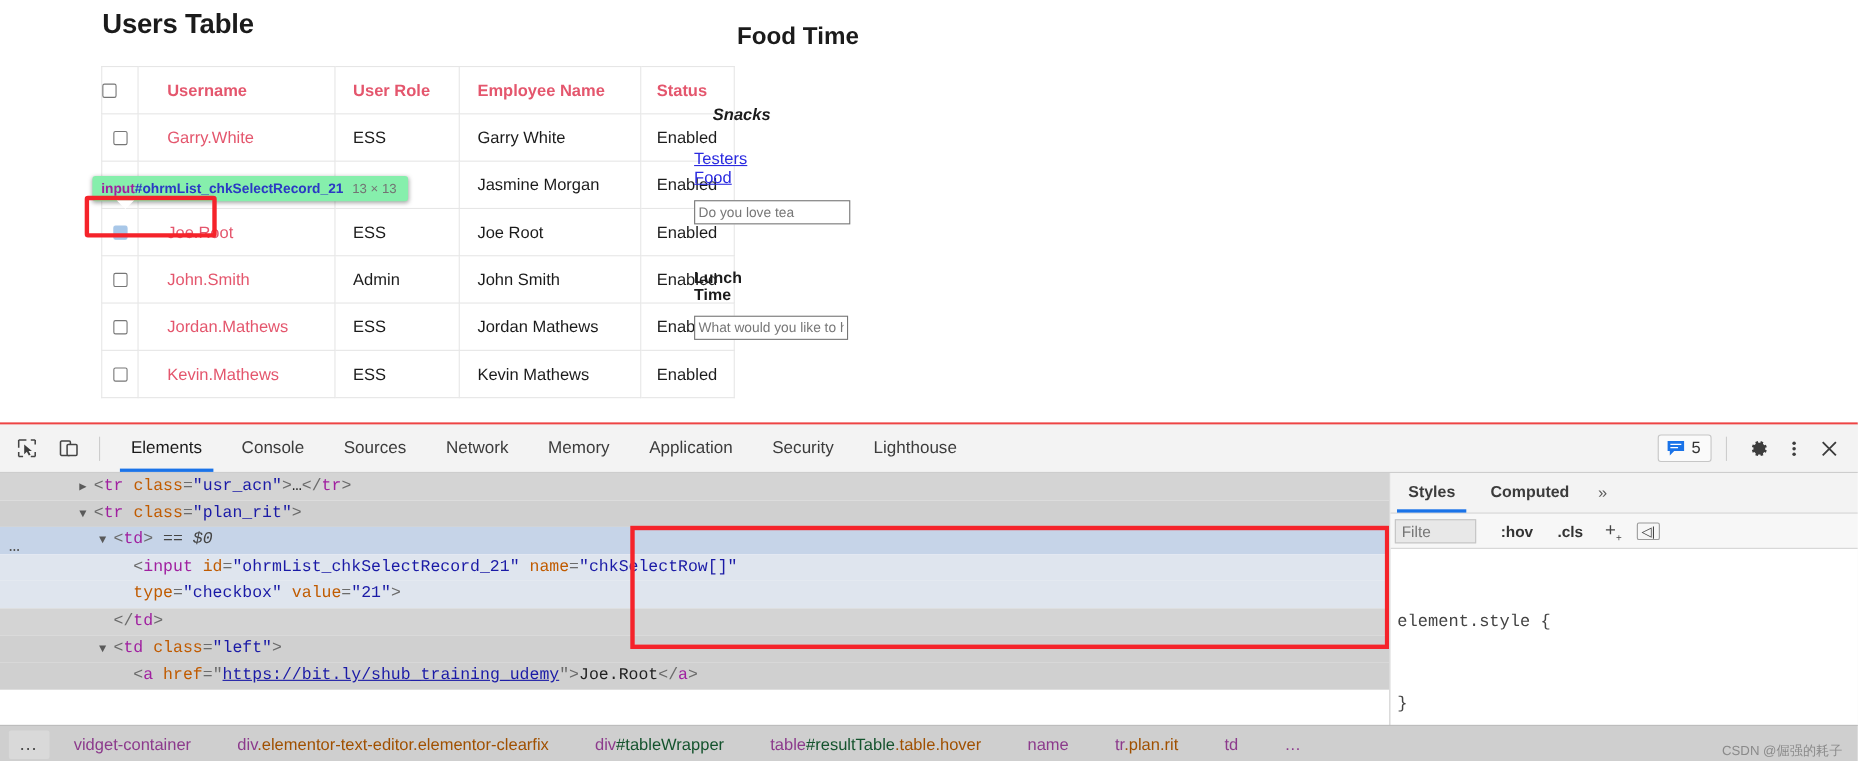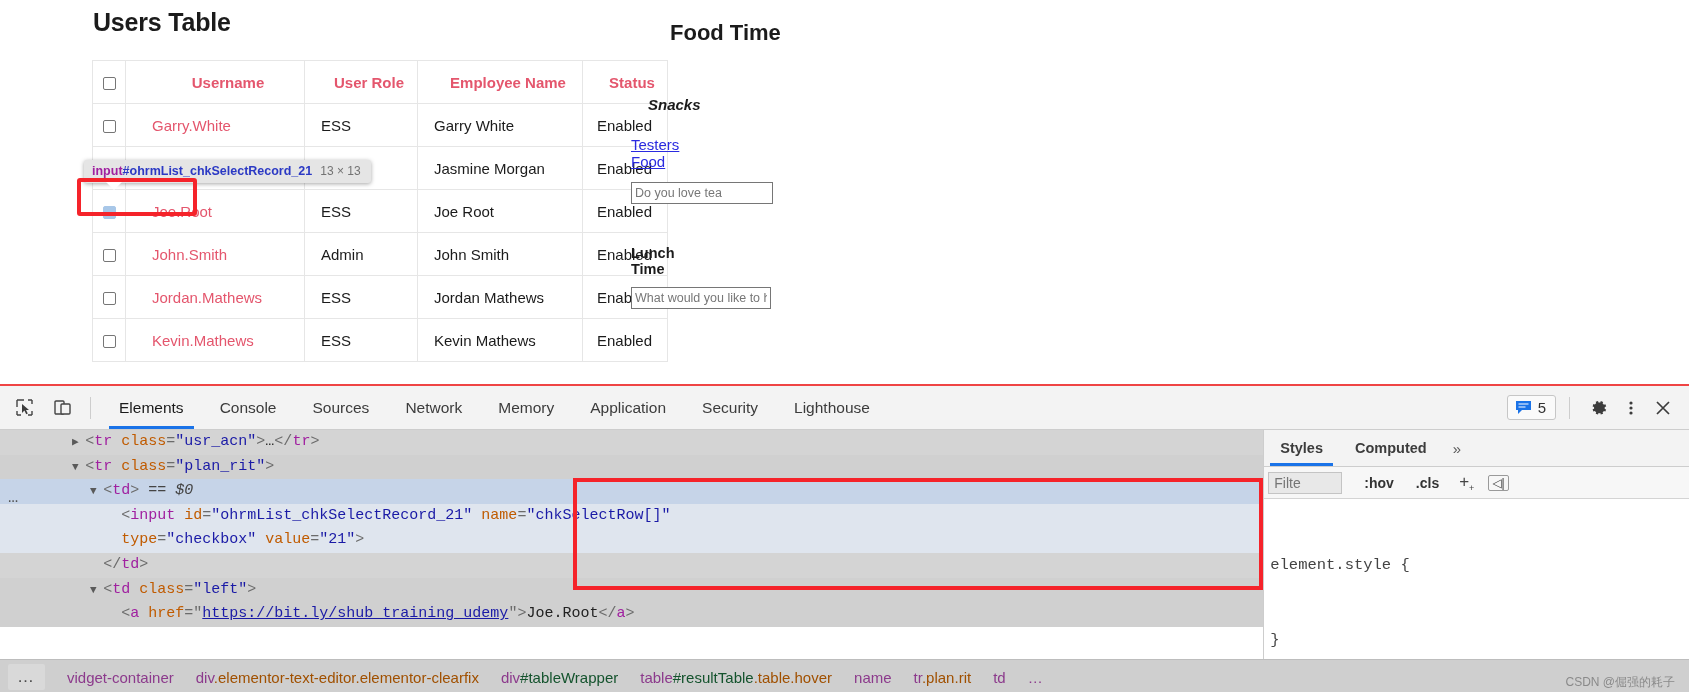"Username" .users-table th { text-align: center -> left }
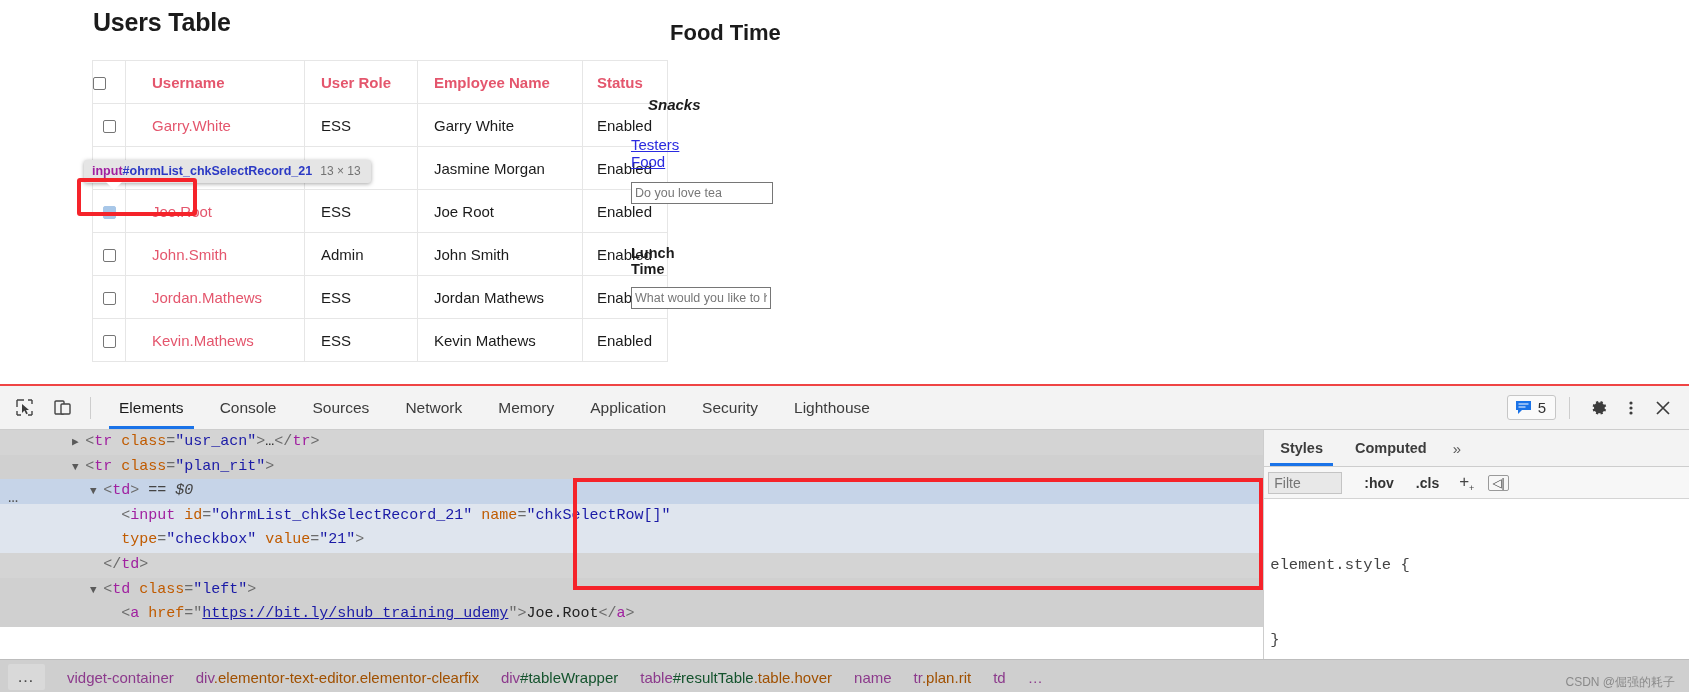"input#ohrmList_chkSelectRecord_21 13 ×" .inspect-tip { background: #e5e5e5 -> #86efac }
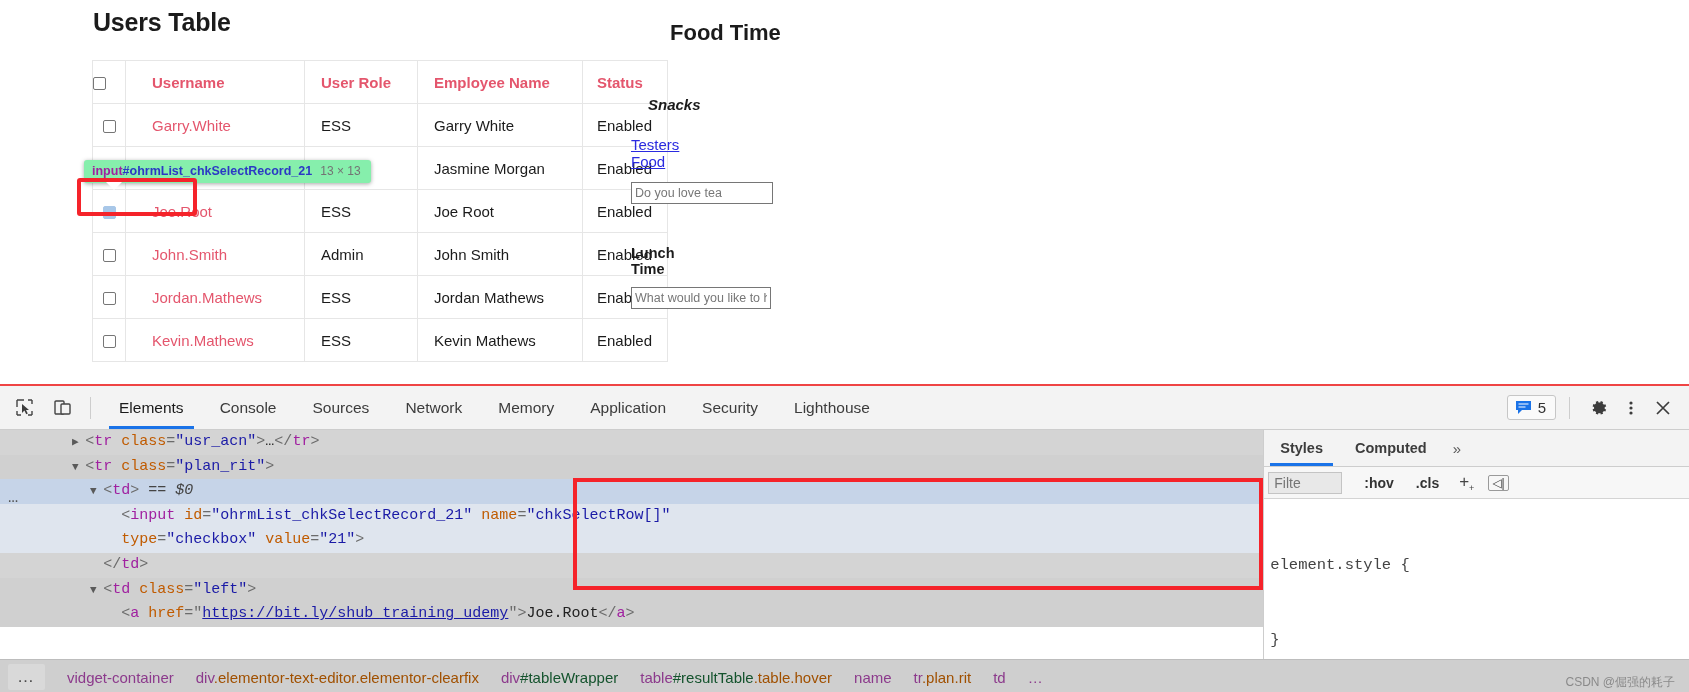"vidget-container" div { gap: none -> 20px }
